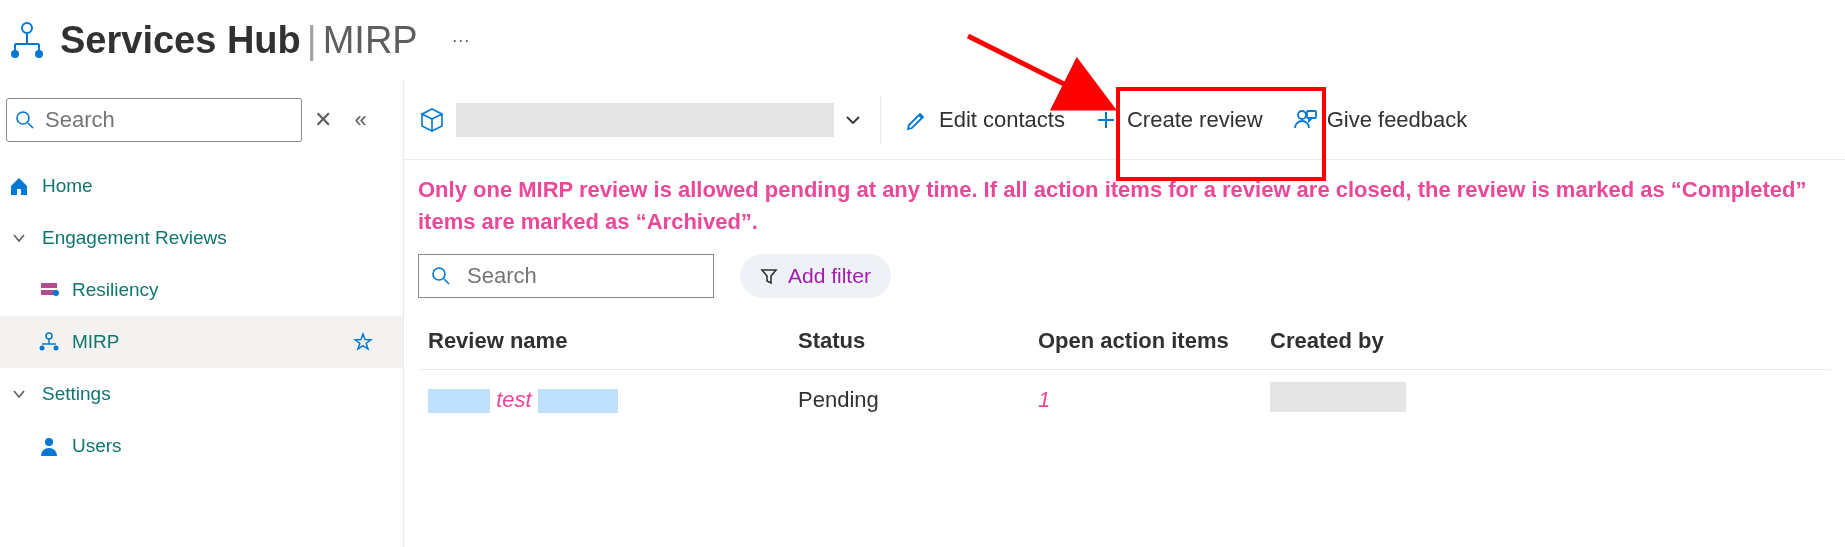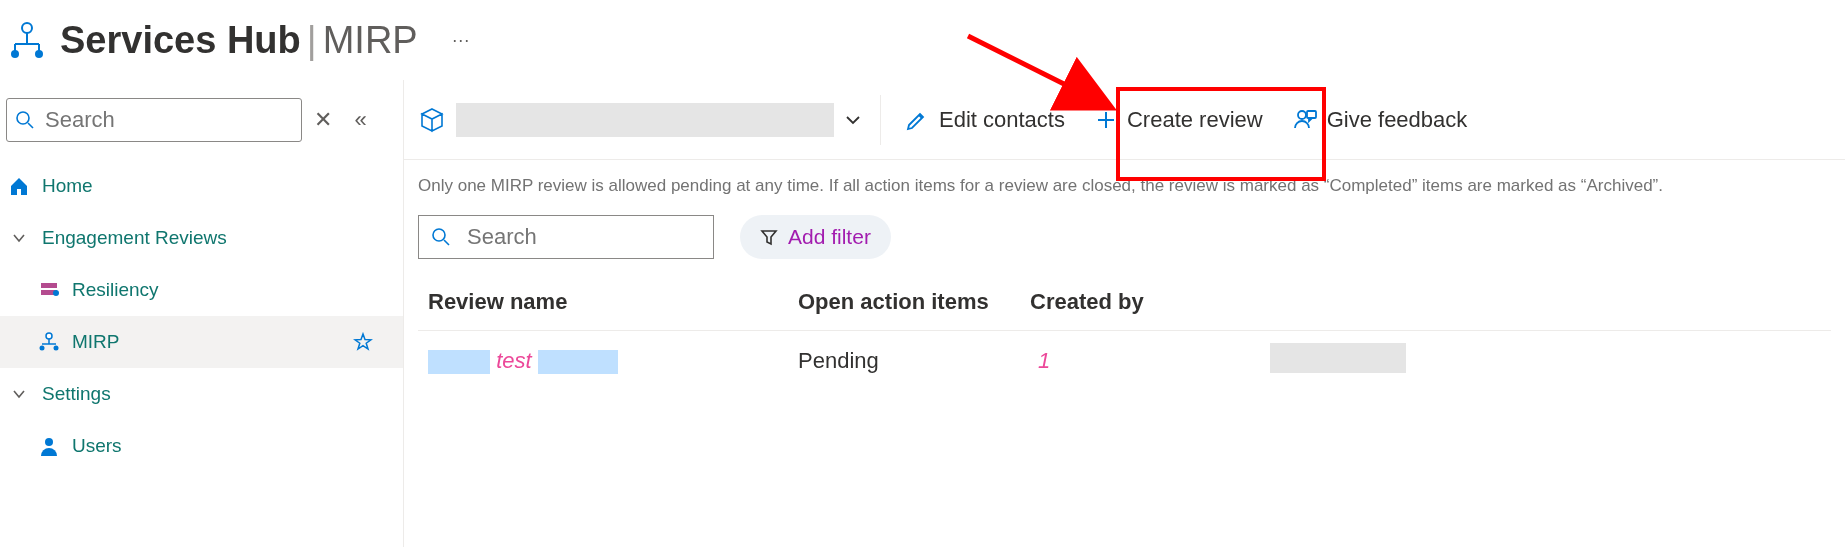"Only one MIRP review is" .desc { color: #737373 -> #ec4899; font-size: 17px -> 22px; font-weight: none -> bold }
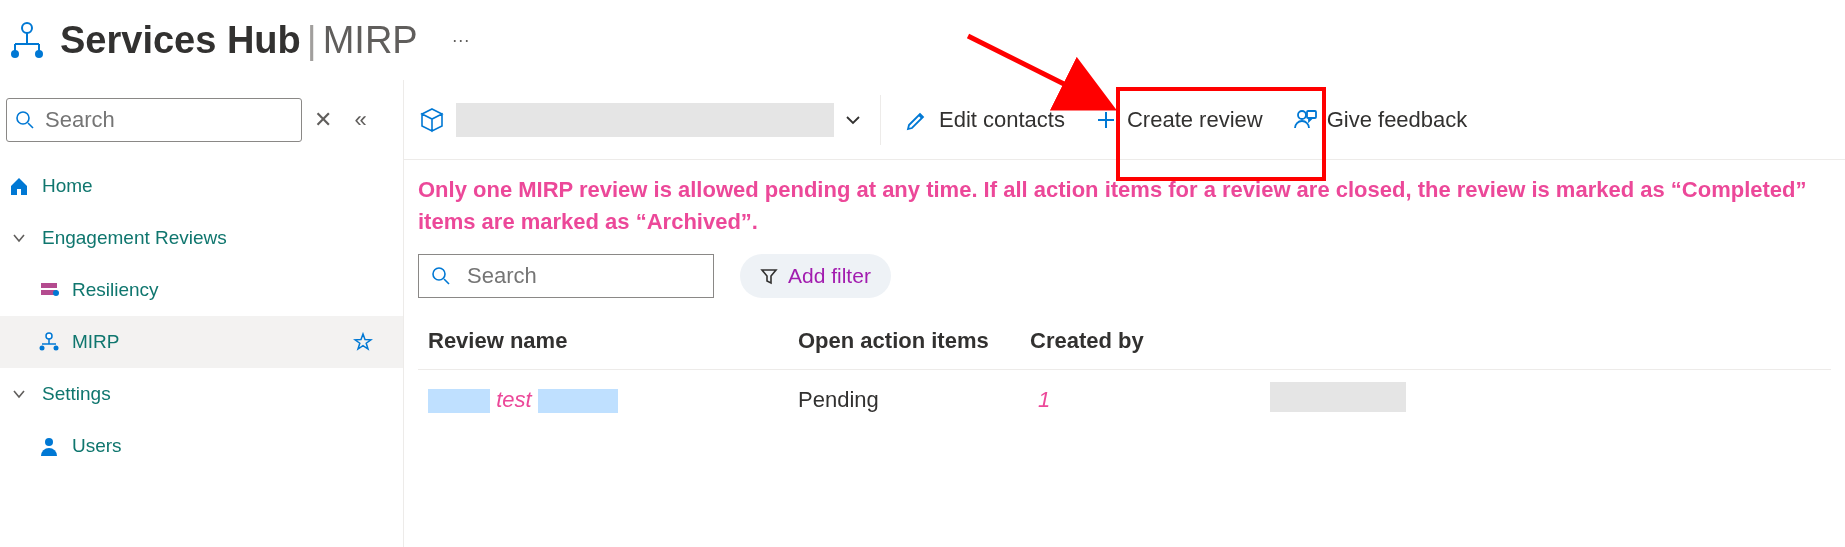"Status" div.c-status { html: none -> <div>Status</div> }
